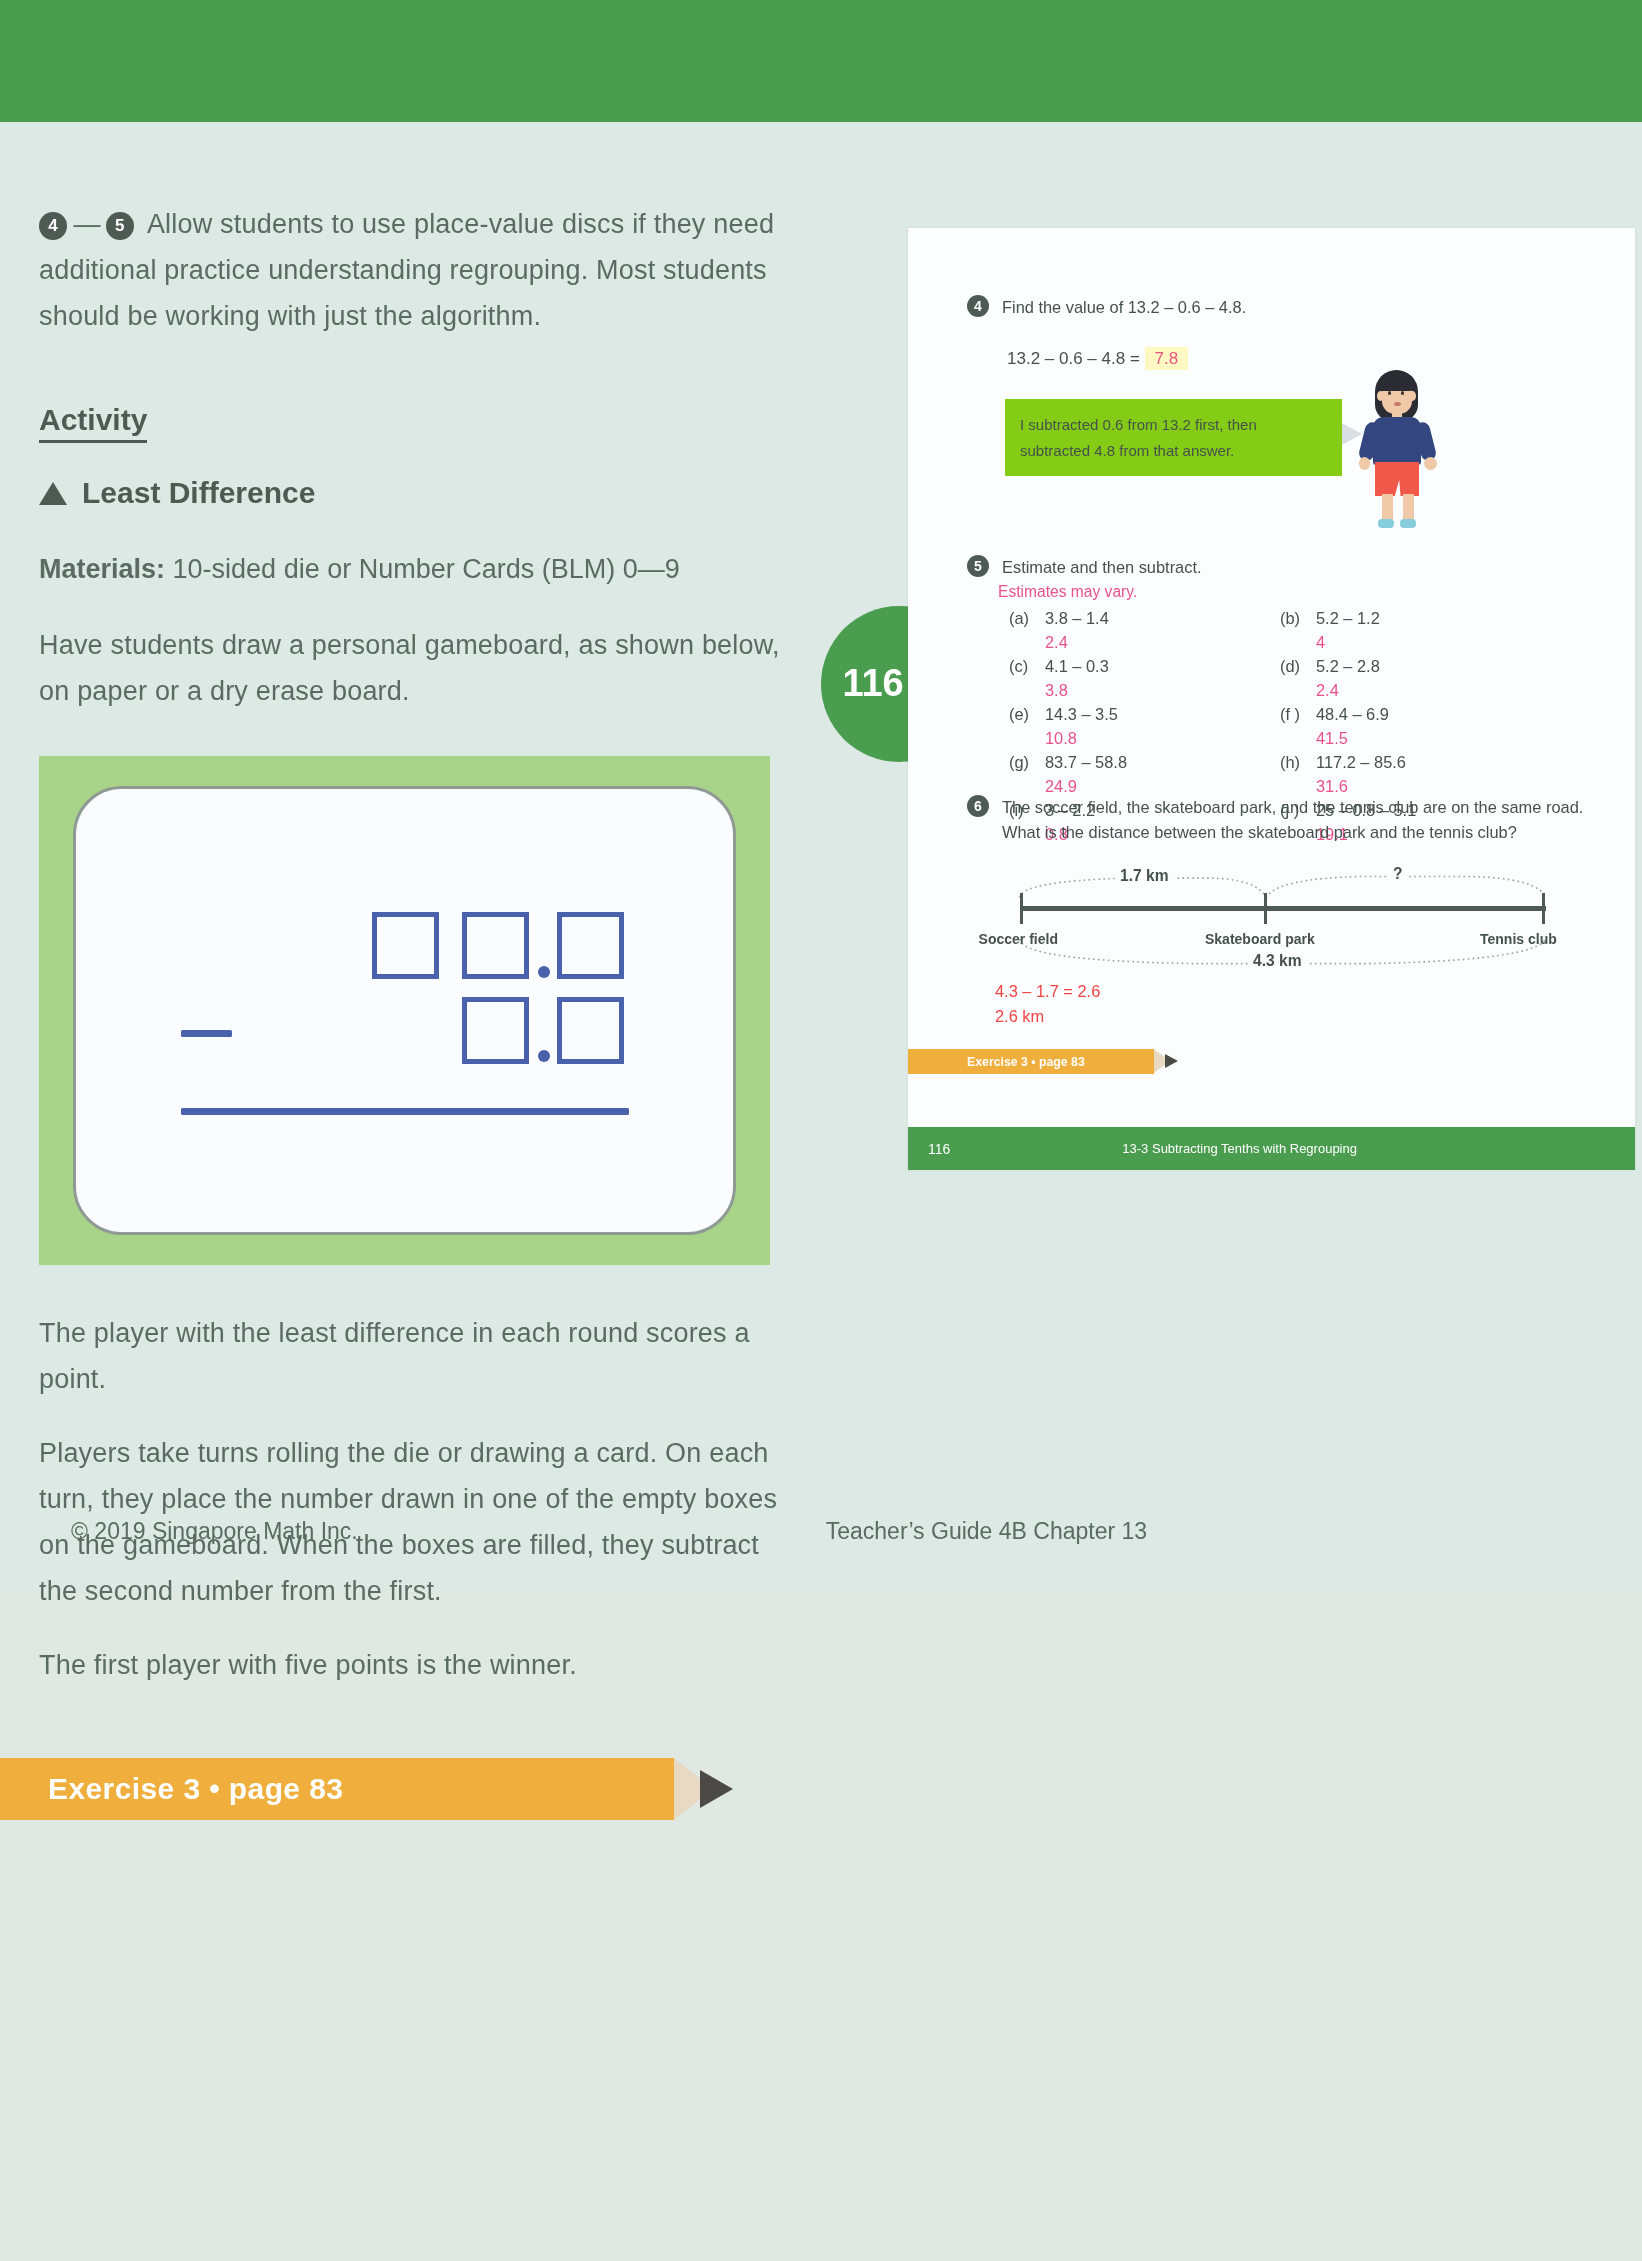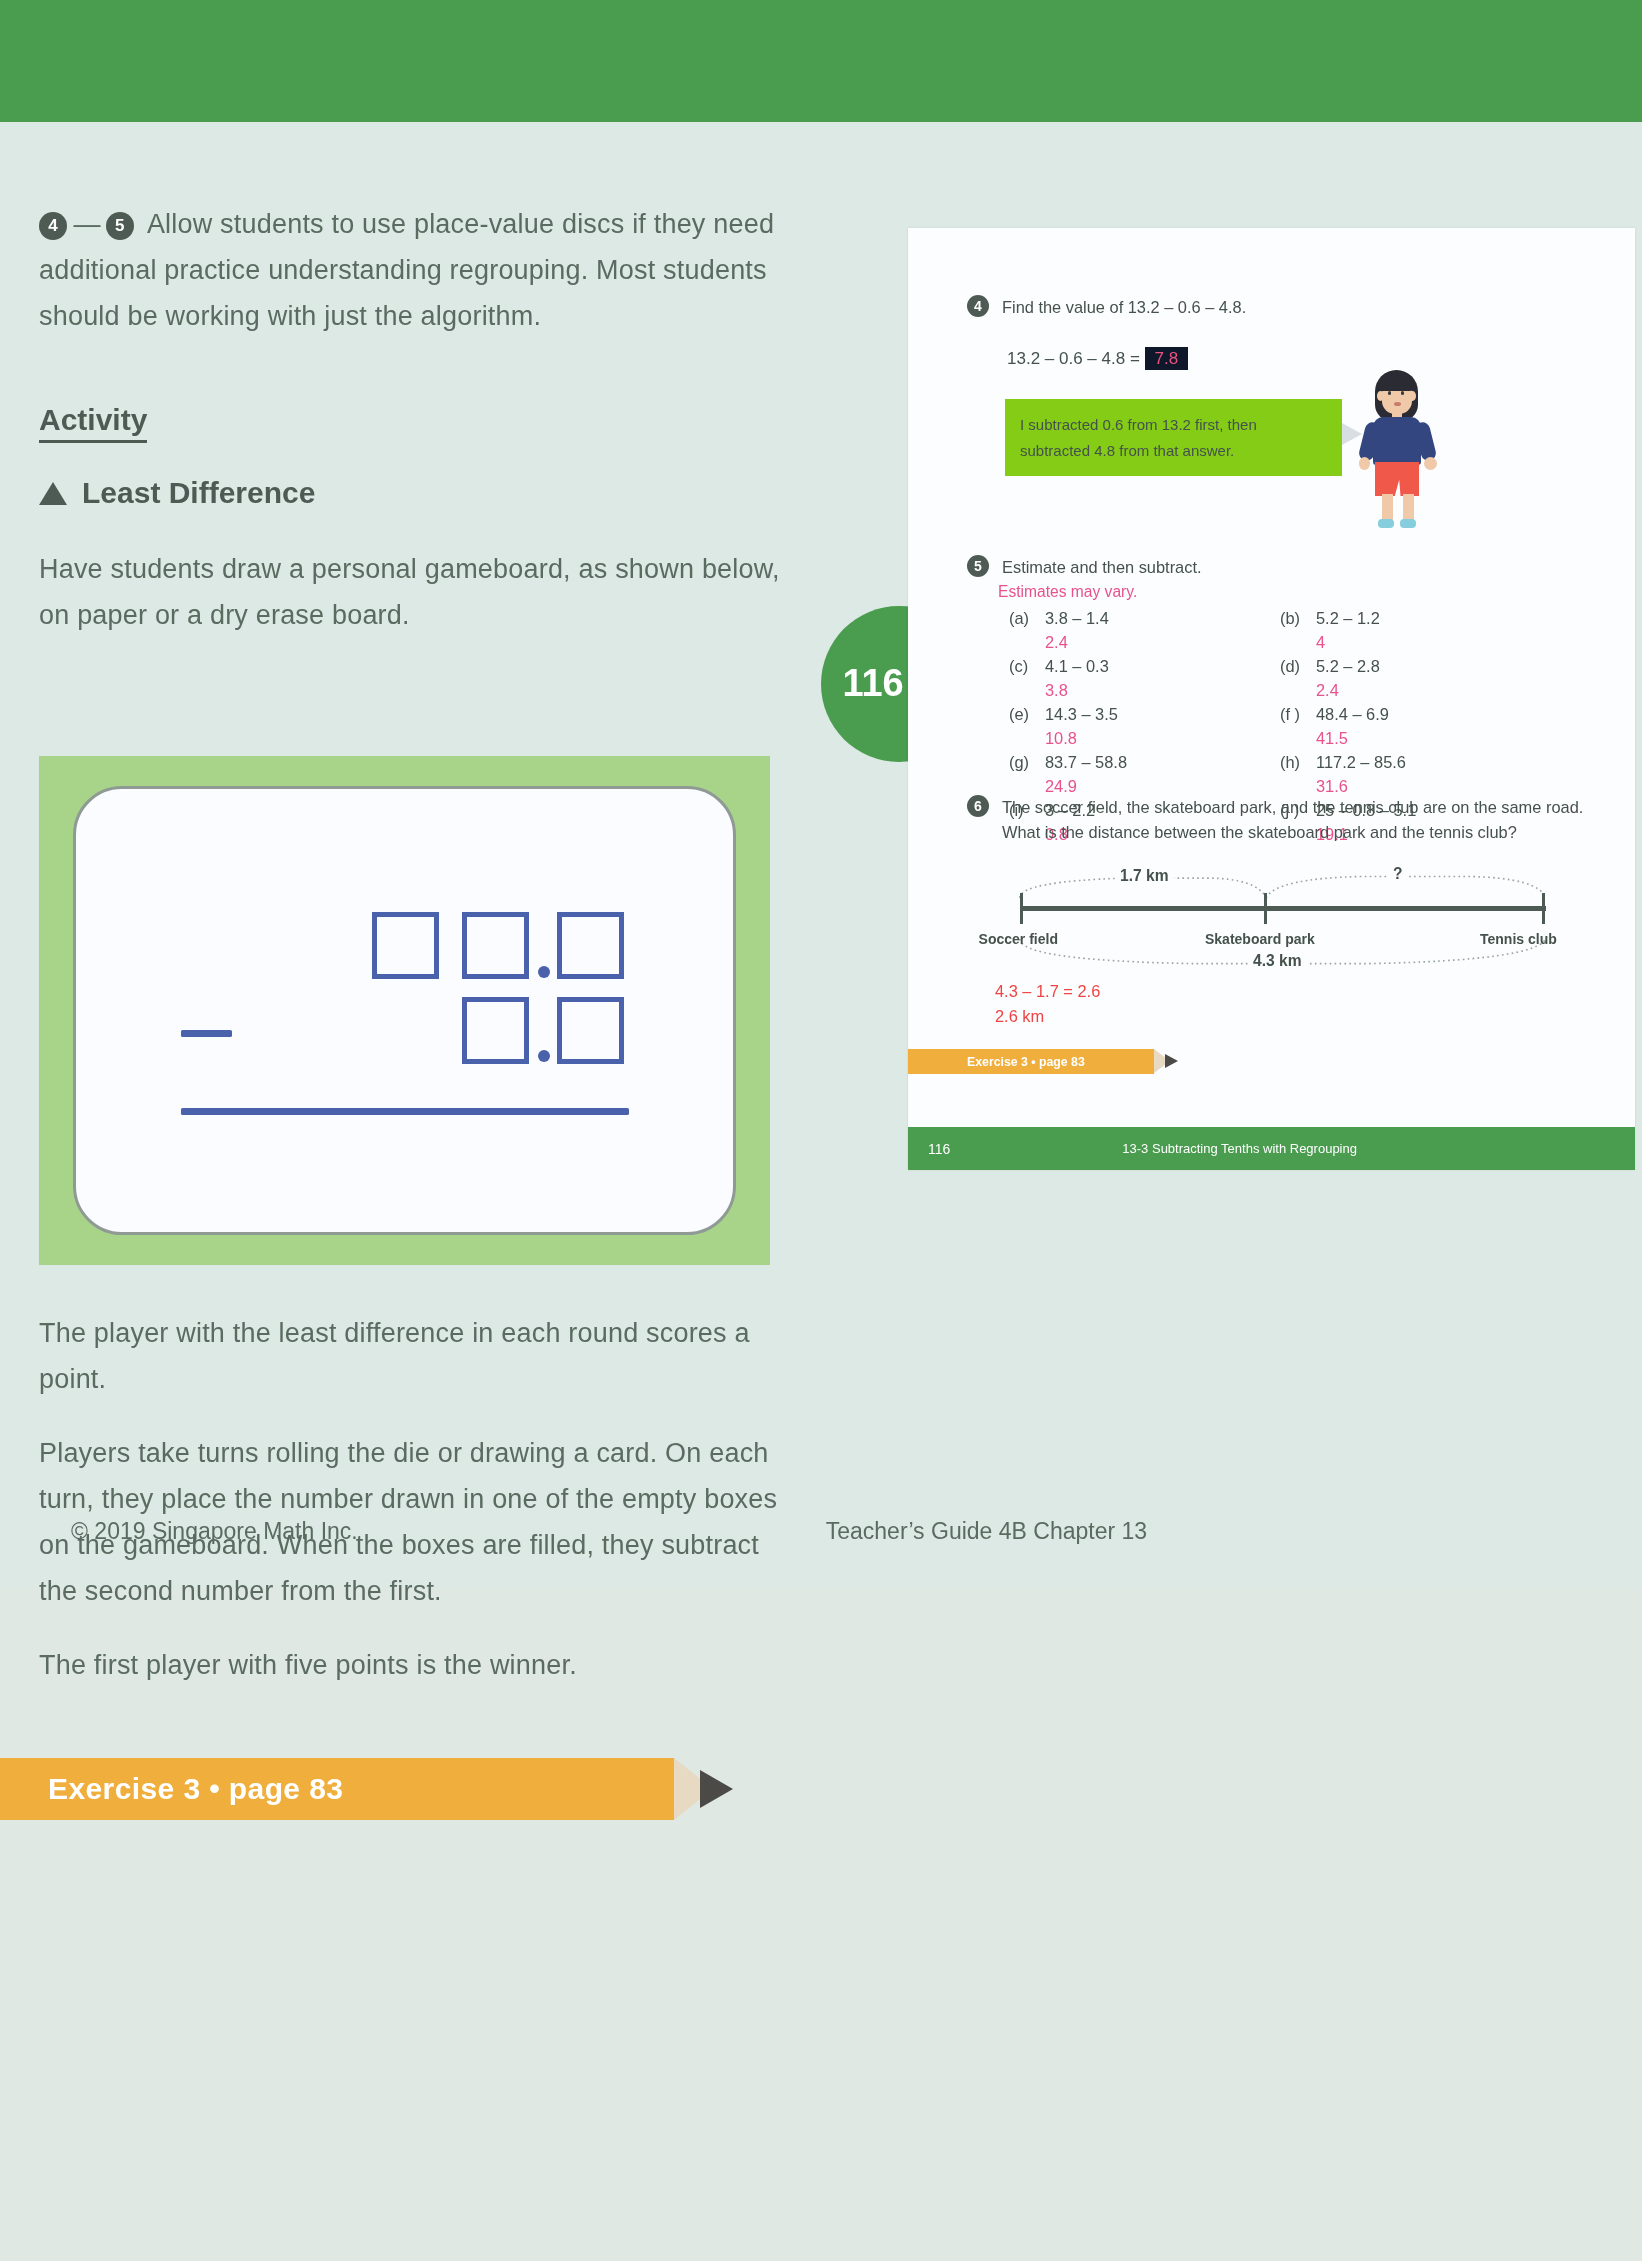"7.8" .ans-hl { background: #0f172a -> #fef9c3 }
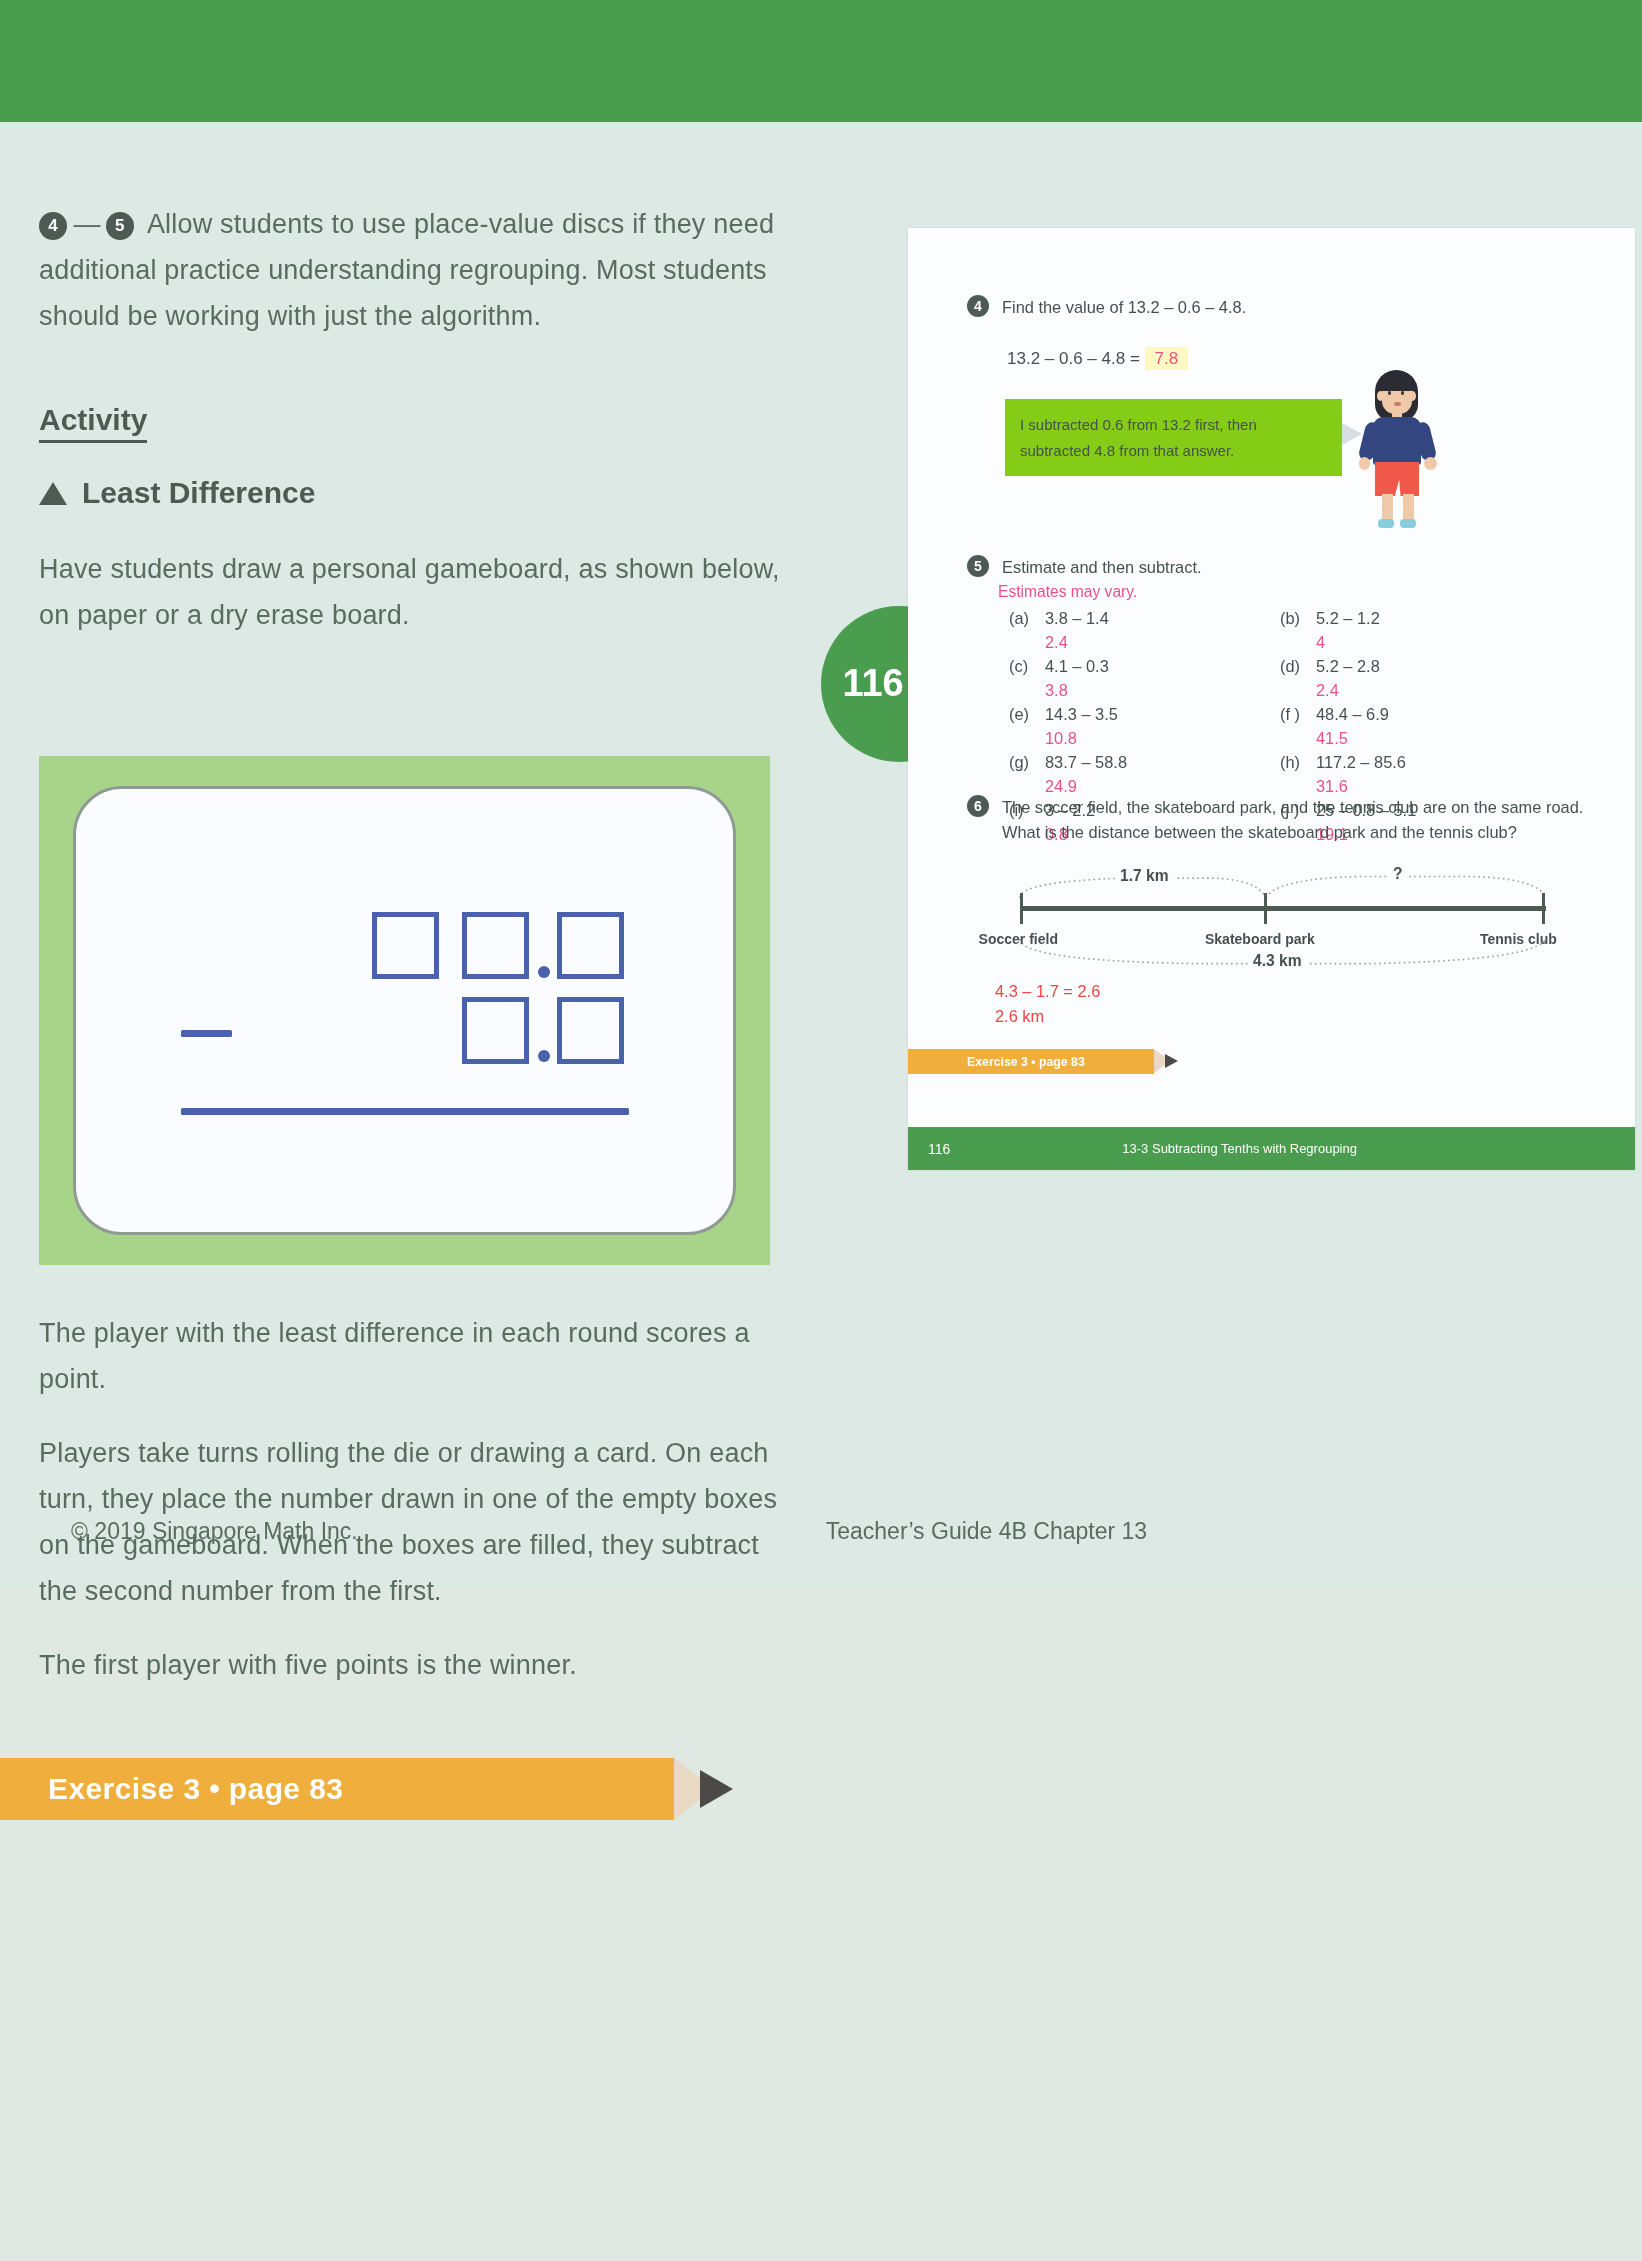"Materials: 10-sided die or Number" div.materials { html: none -> <div> <b>Materials:</b><span> 10-sided die or Number Cards (BLM) 0—9</span> </div> }
